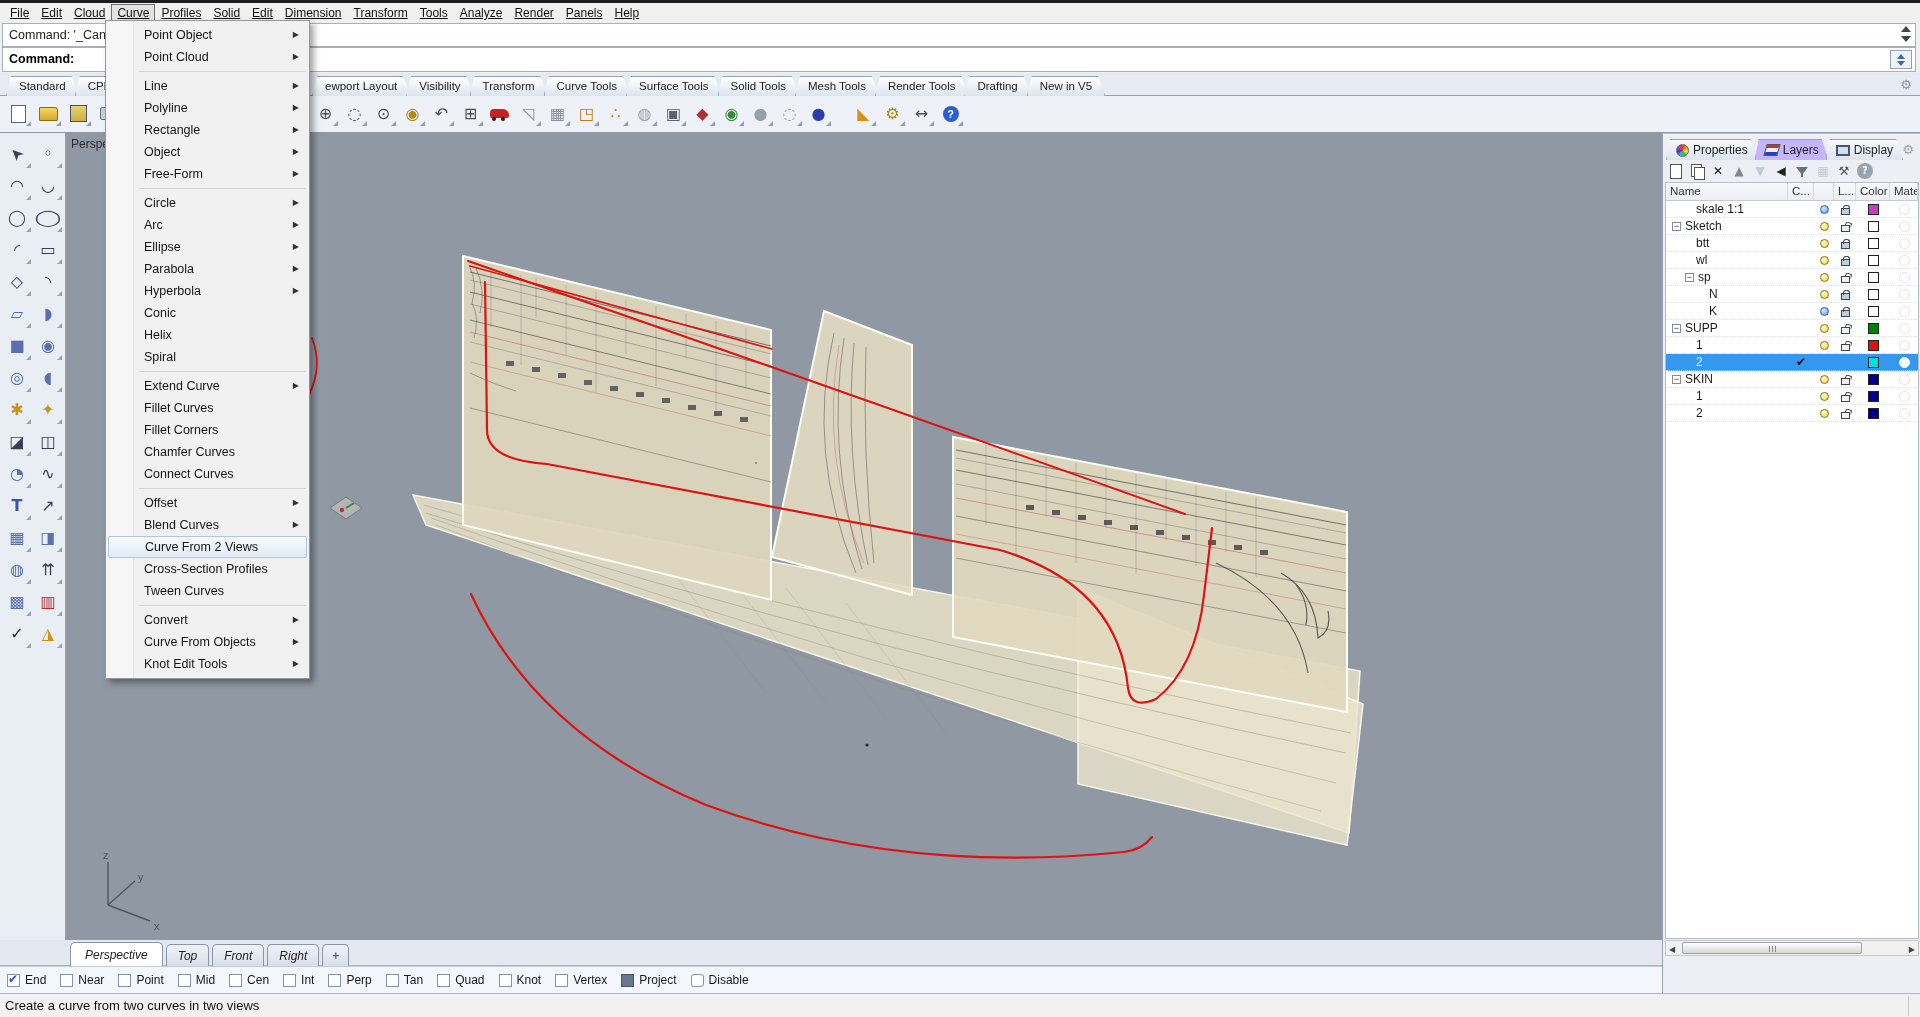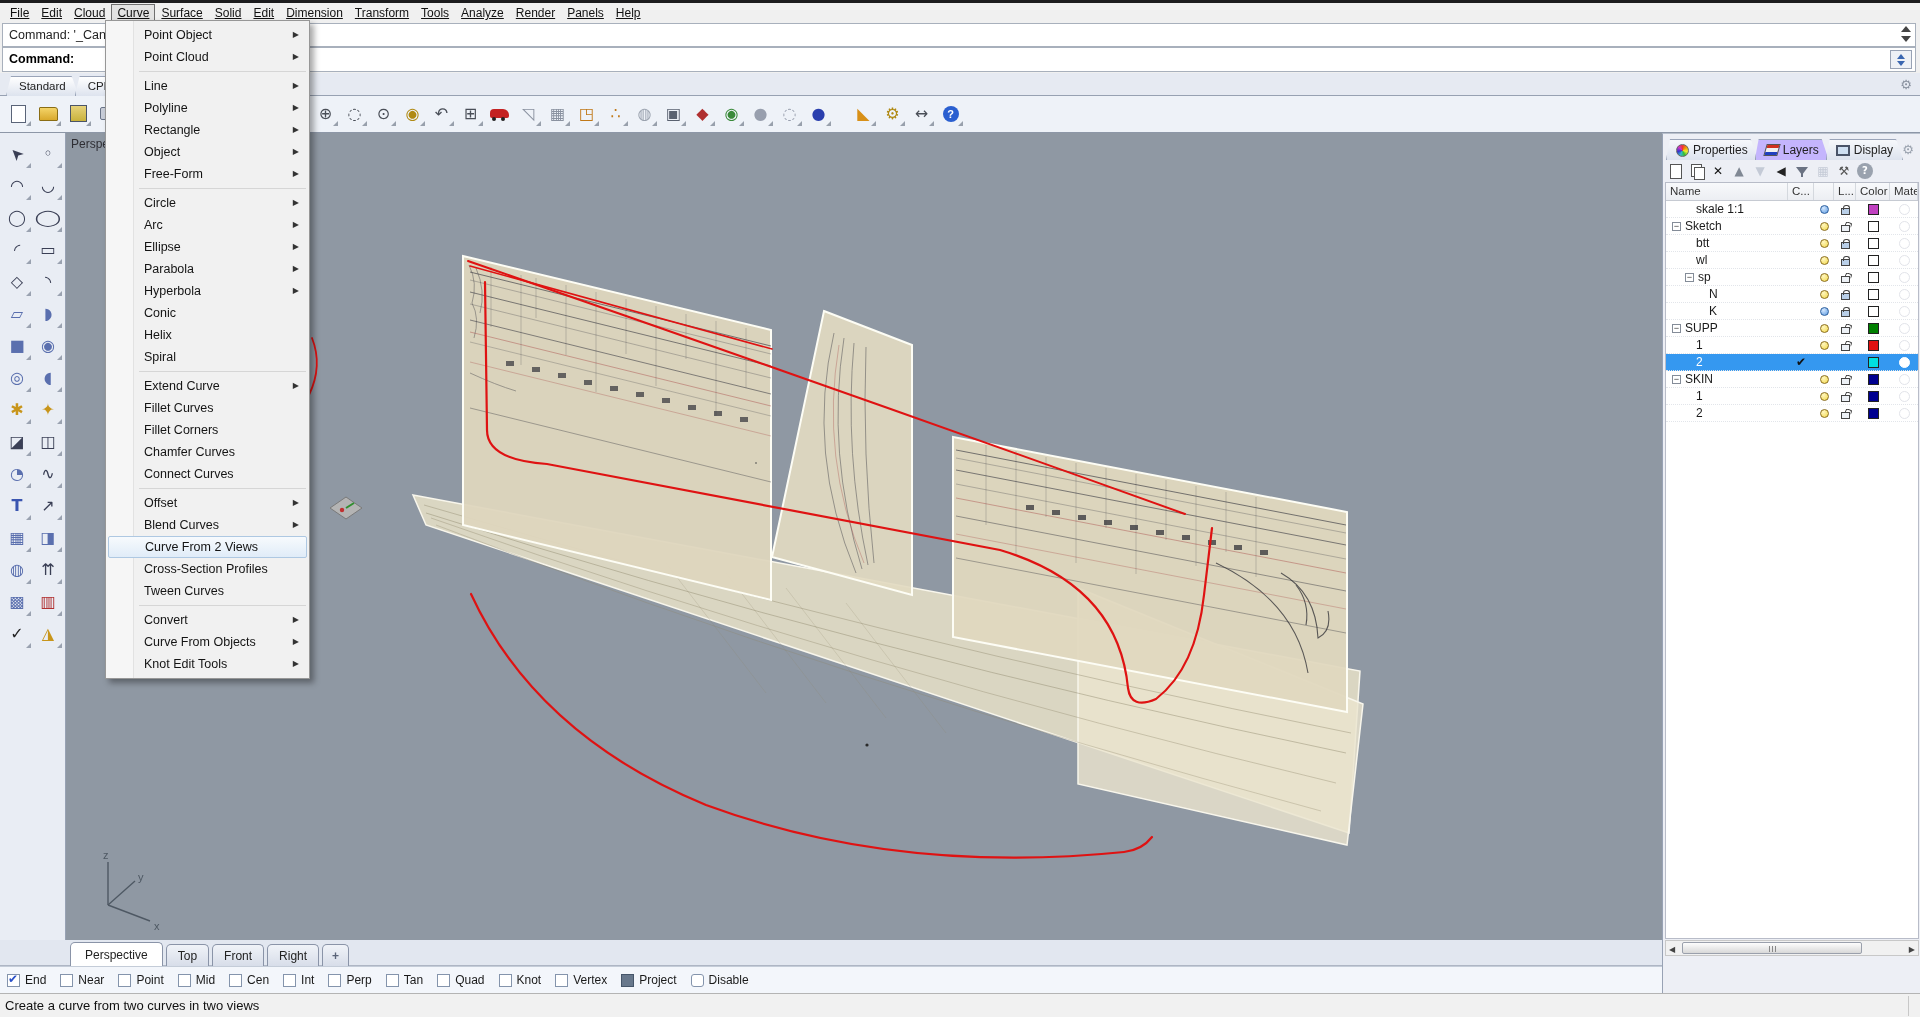"Surface" span.menu-item { text: Surface -> Profiles }
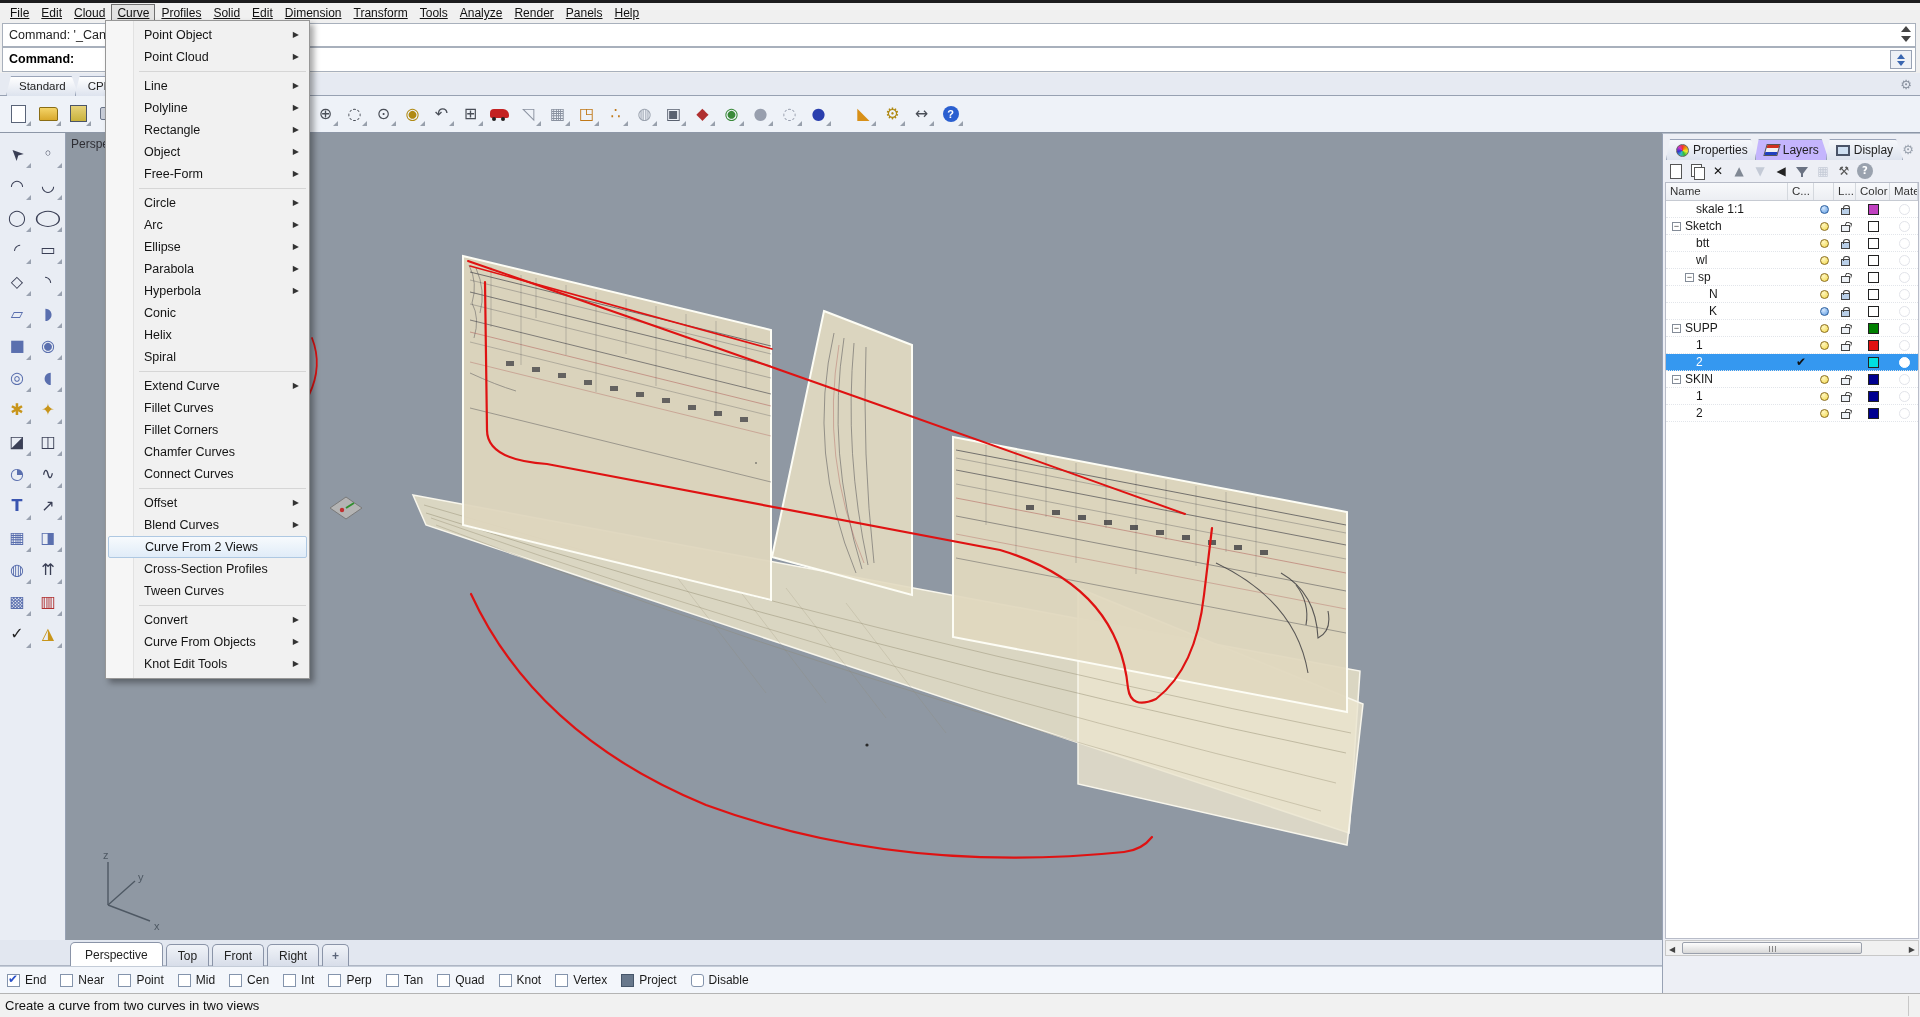"ewport Layout Visibility Transform Curve" span { html: none -> <span><span>ewport Layout</span><span>Visibility</span><span>Transform</span><span>Curve Tools</span><span>Surface Tools</span><span>Solid Tools</span><span>Mesh Tools</span><span>Render Tools</span><span>Drafting</span><span>New in V5</span></span> }
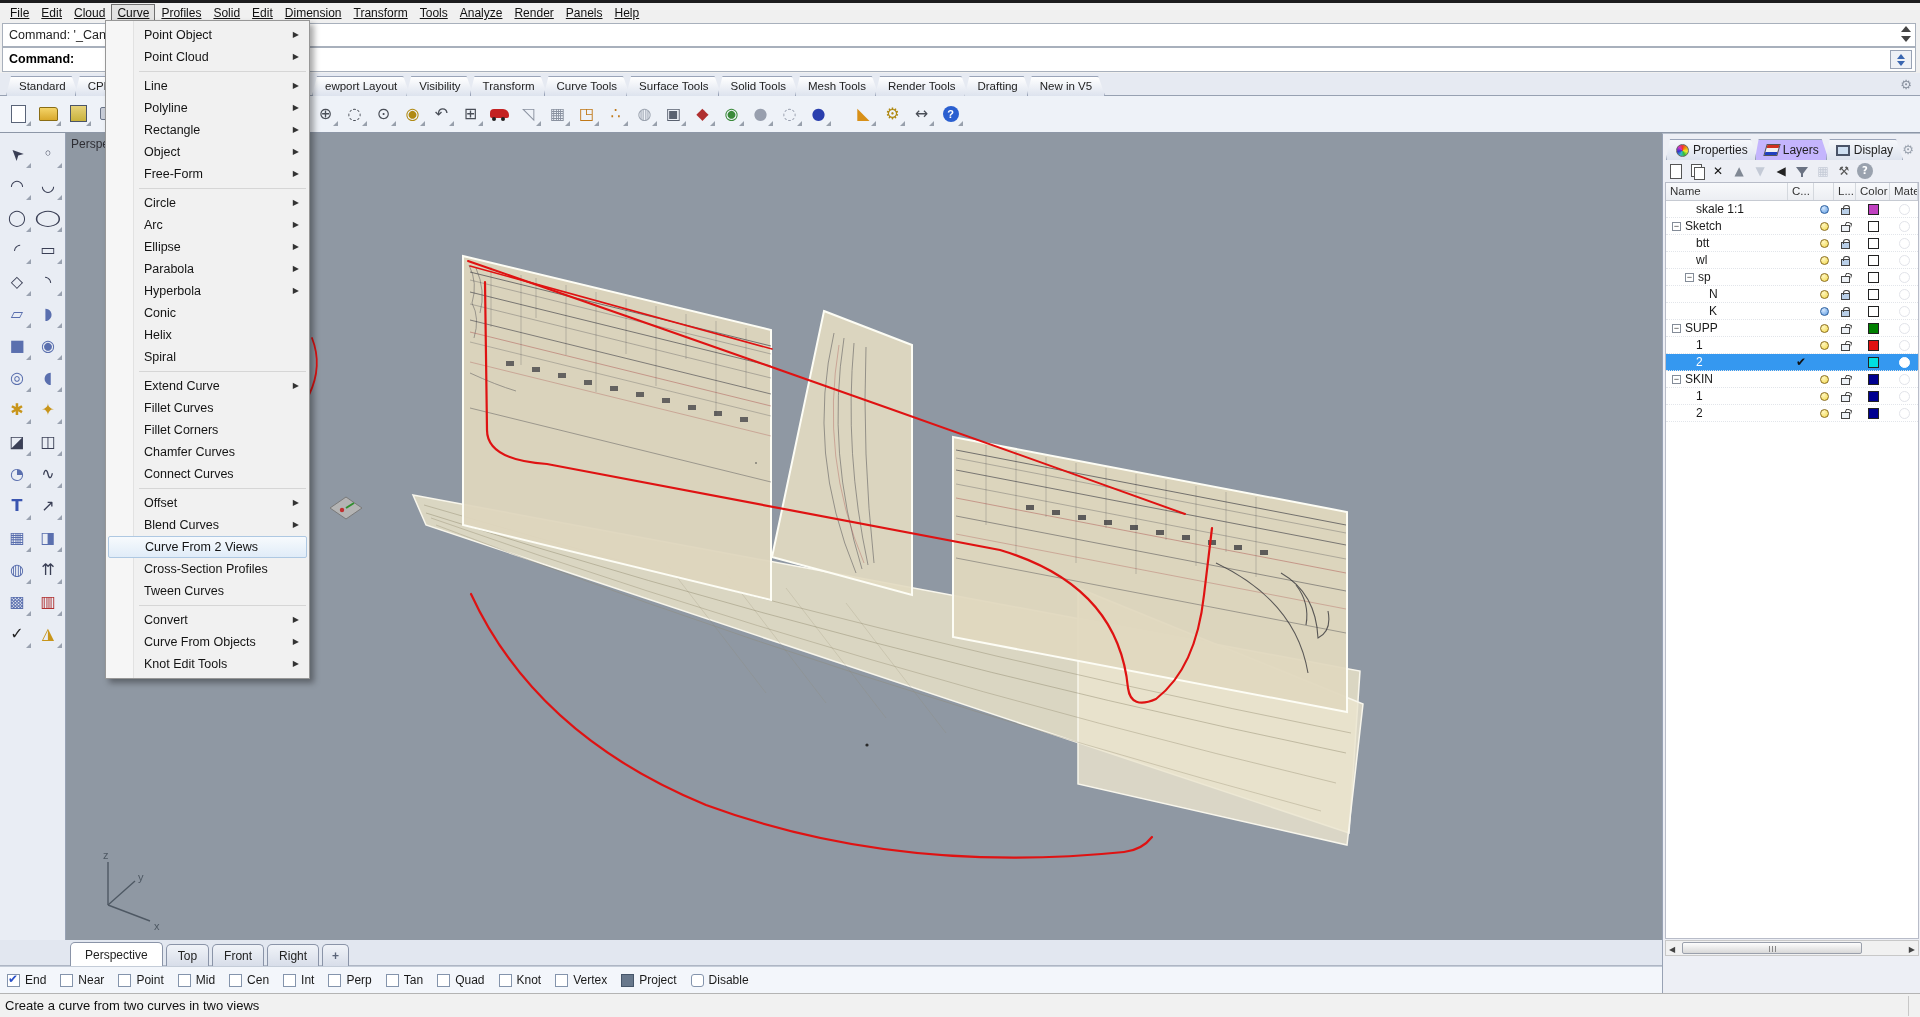"Perspective" .vtab { font-style: none -> italic }
